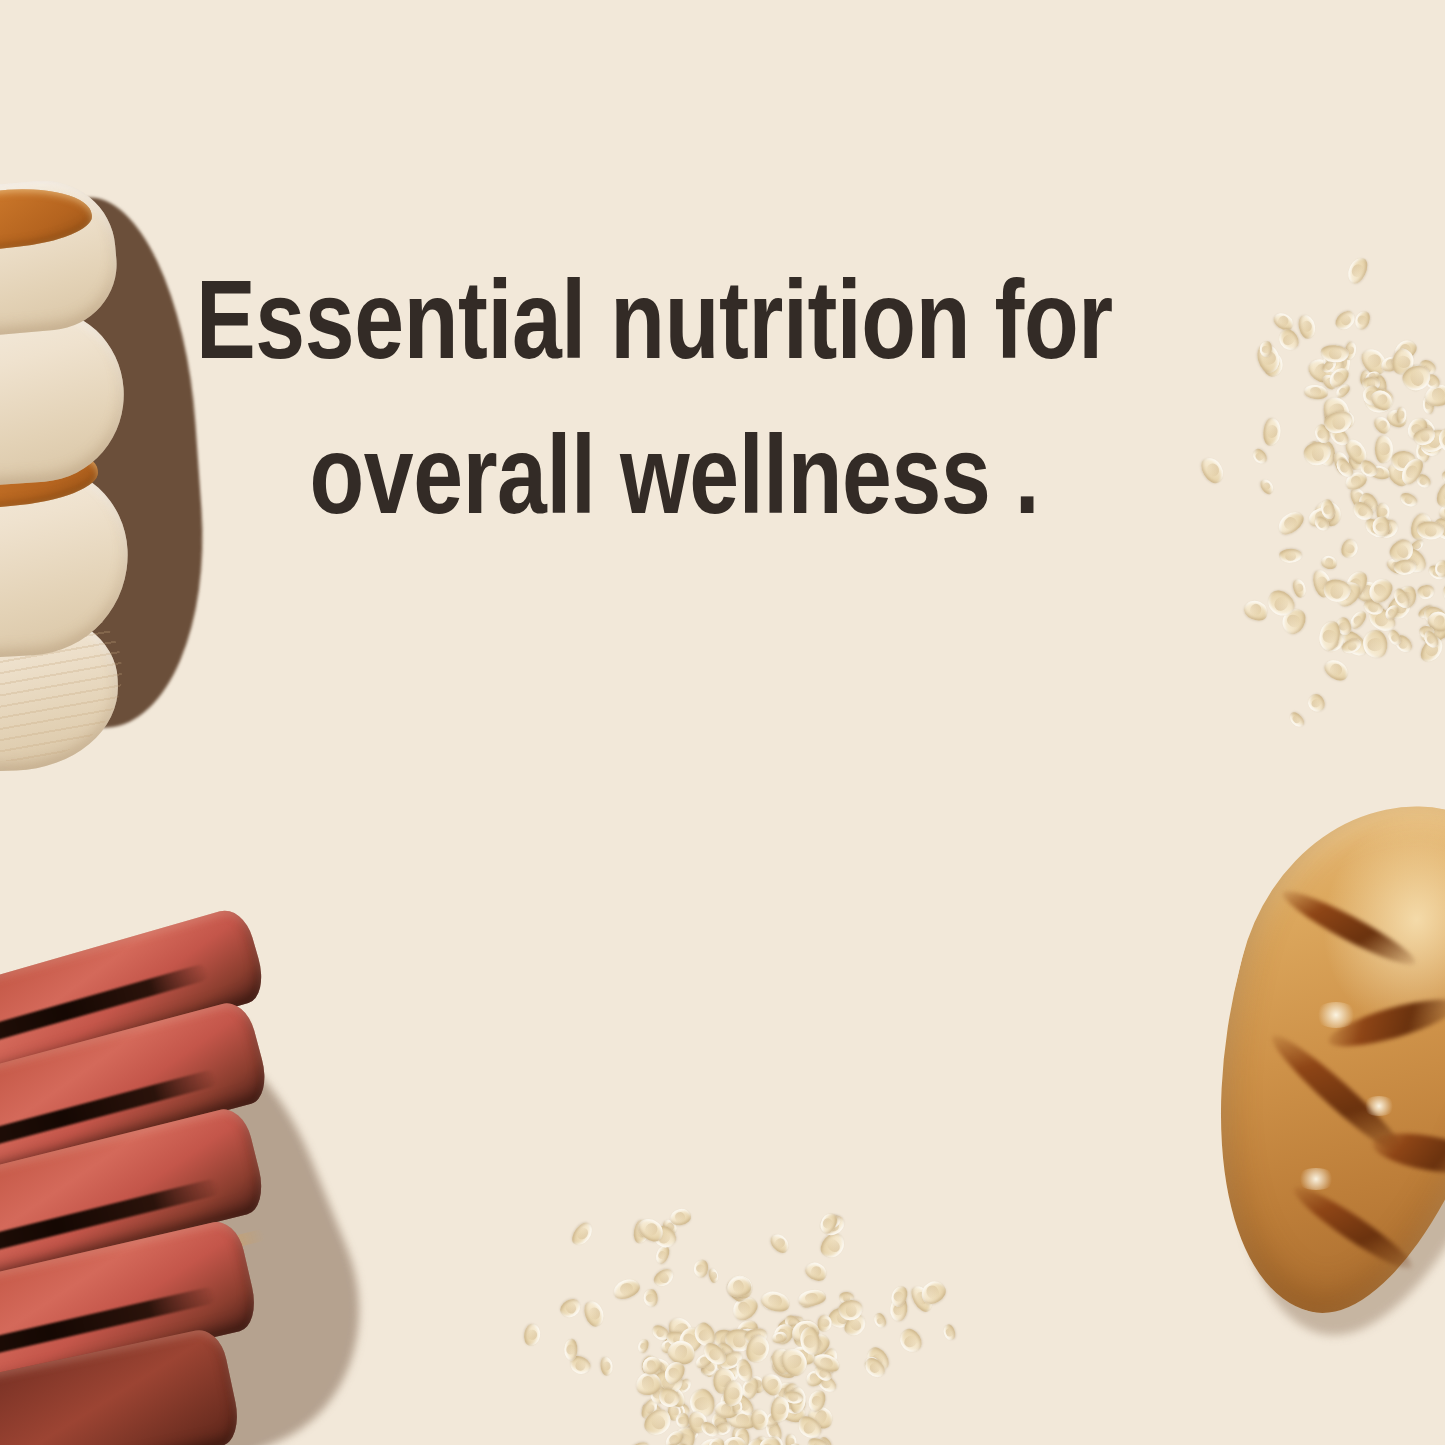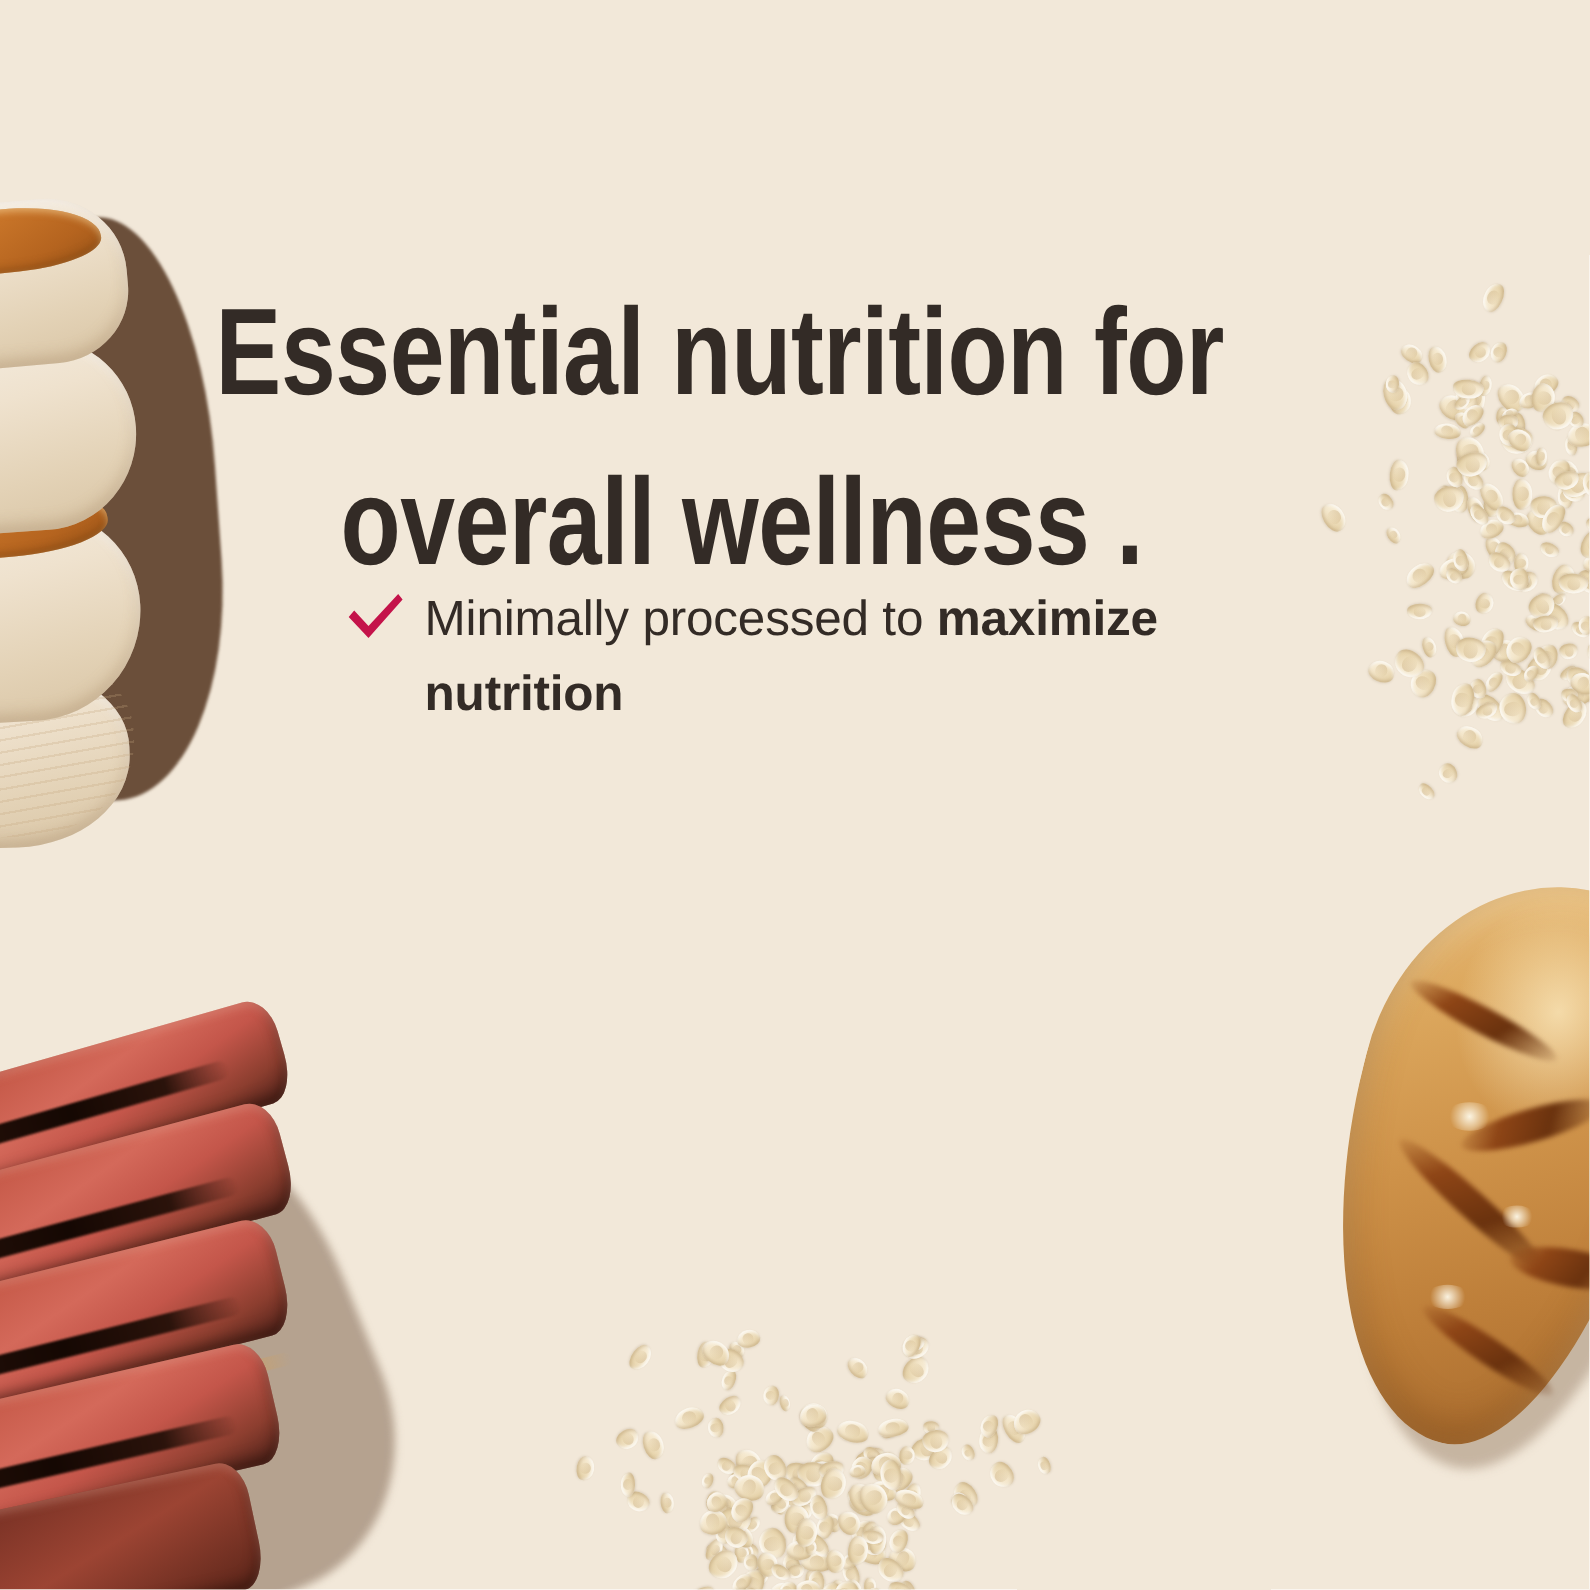"Minimally processed to maximize" div.bullet { html: <div> <svg> <path></path> </svg> <span>Minimally processed to </span><b>maximize nutrition</b><span></span> </div> -> none }
